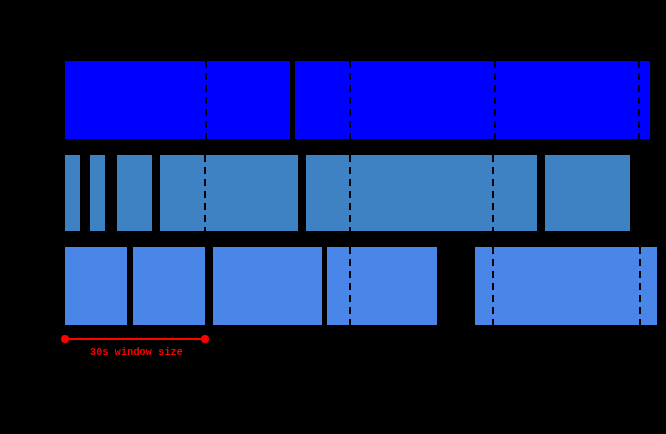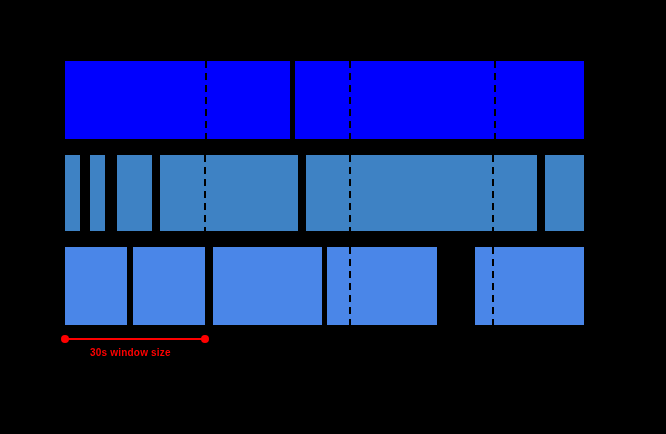"30s window size" div.canvas { font-family: none -> Liberation Mono, monospace; width: 584px -> 666px }
